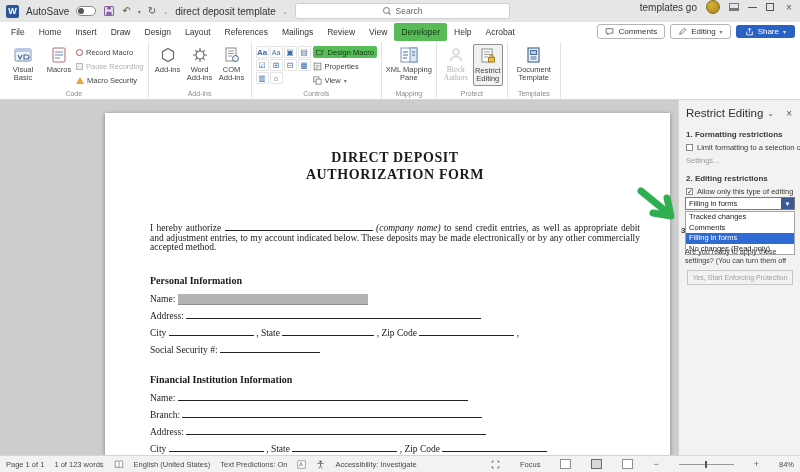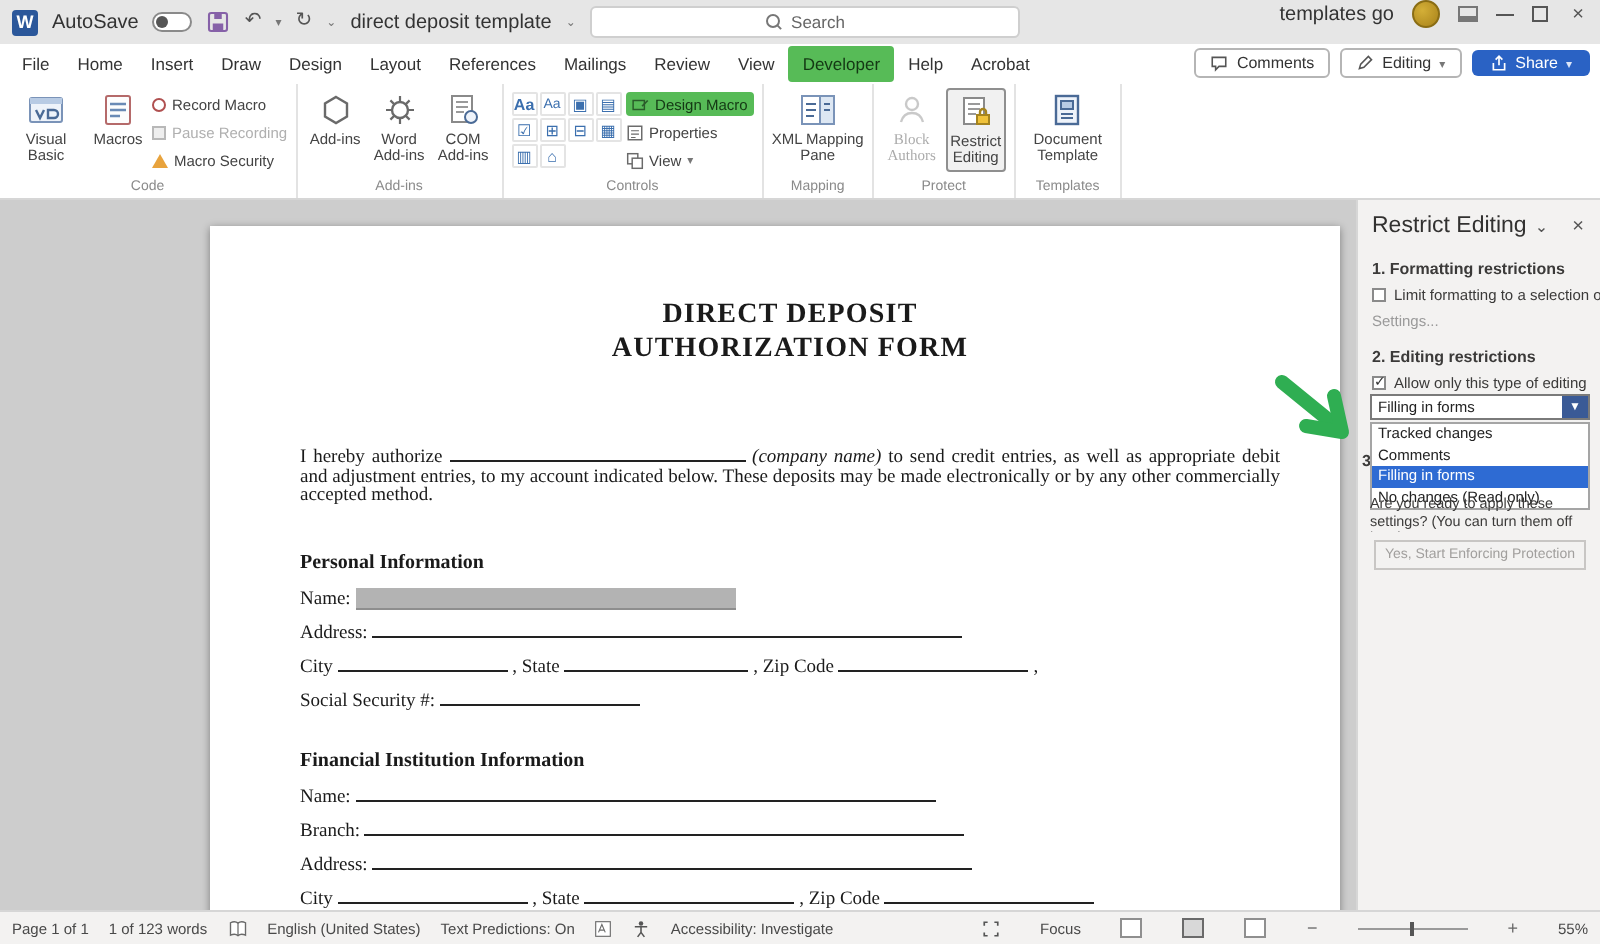"55%" span { text: 55% -> 84% }
